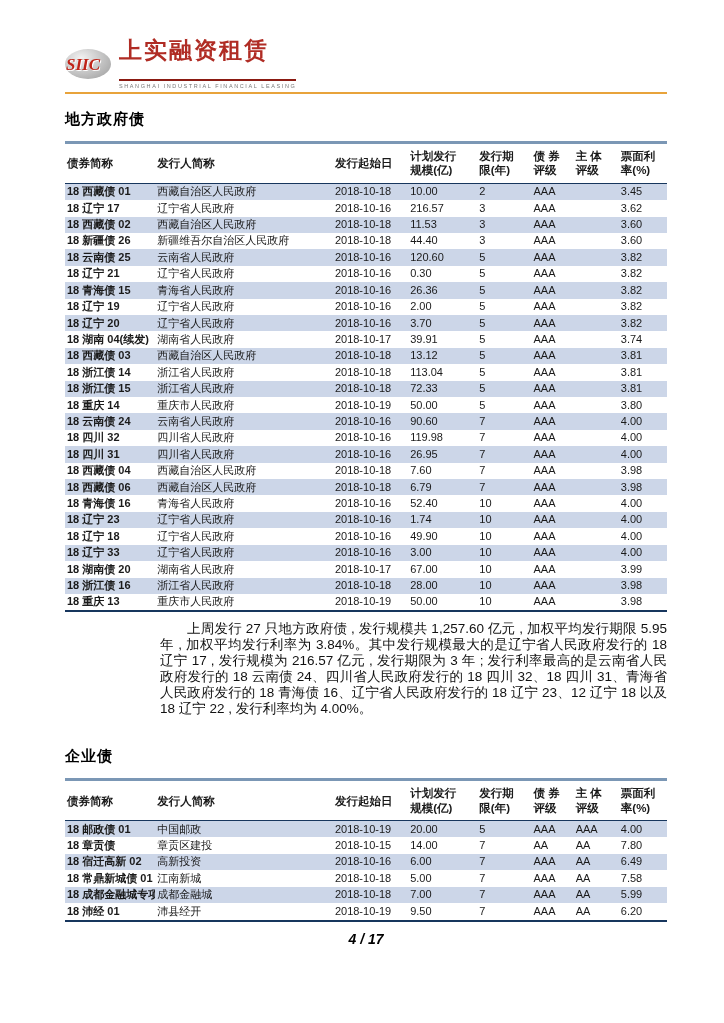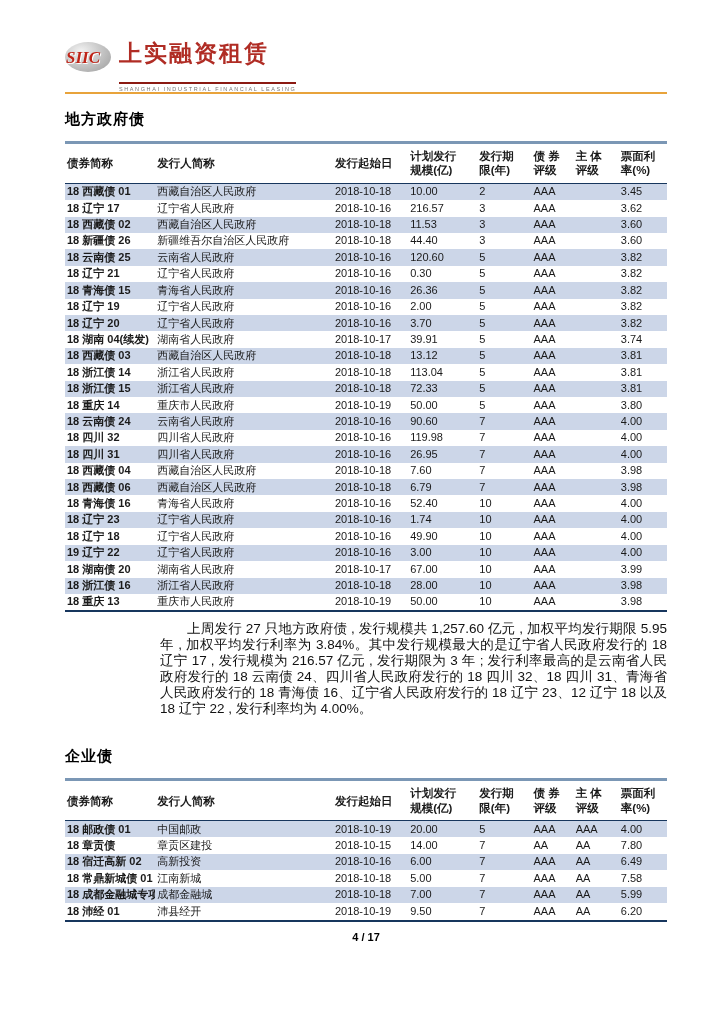"SIIC" .logo-row { align-items: flex-start -> center }
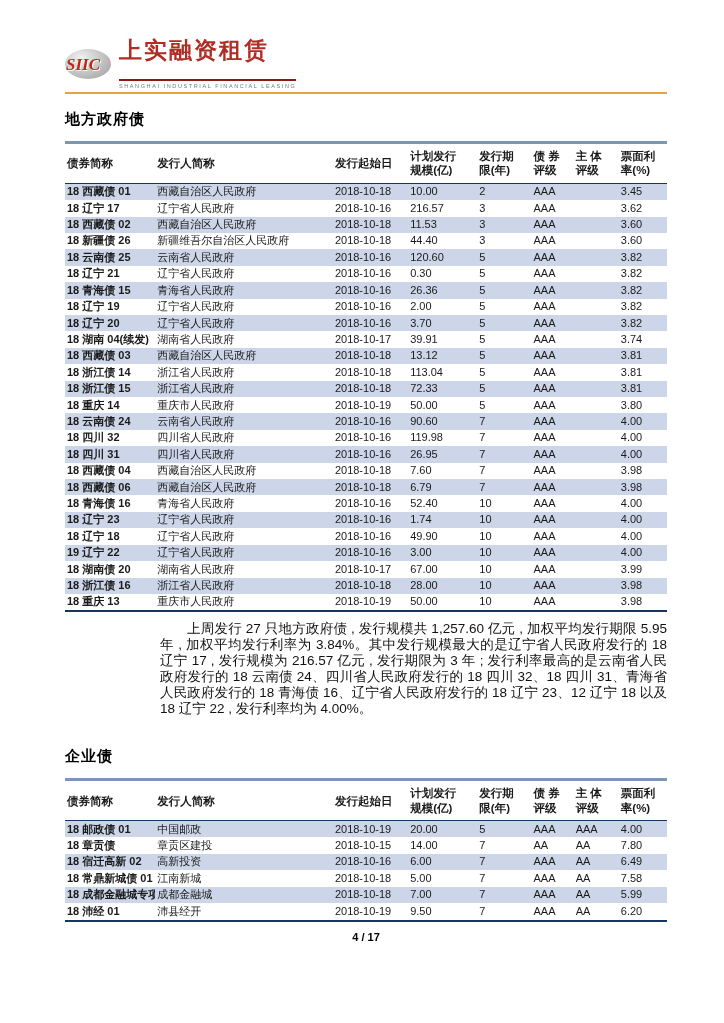"19 辽宁 22" td { text: 19 辽宁 22 -> 18 辽宁 33 }
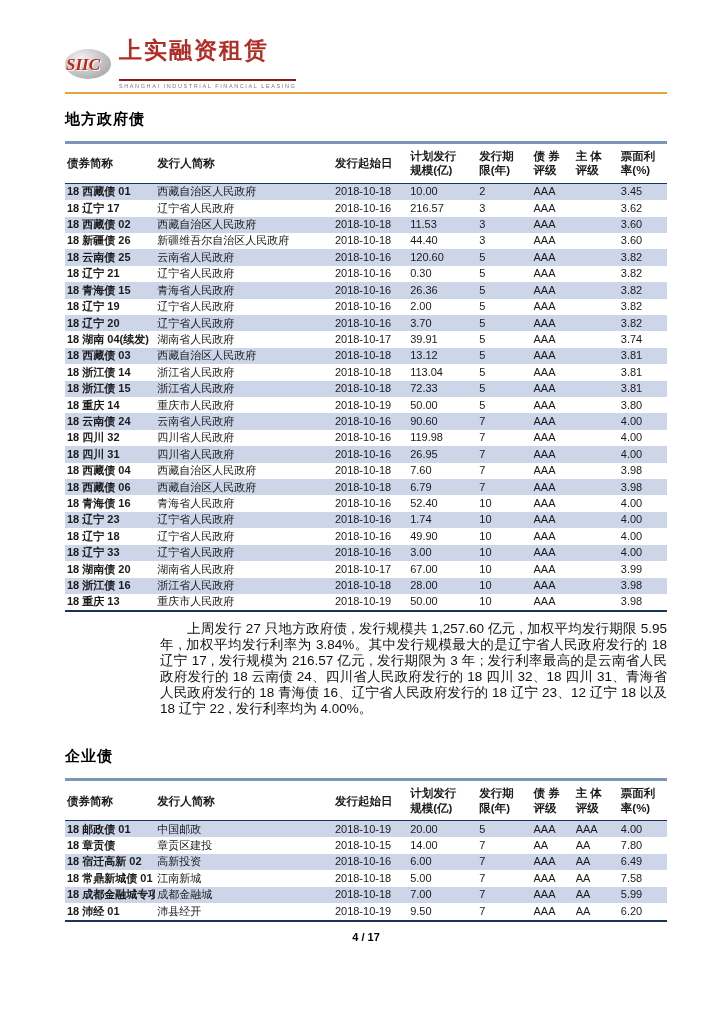"4 / 17" .page-footer { font-size: 11px -> 14px; font-style: none -> italic }
